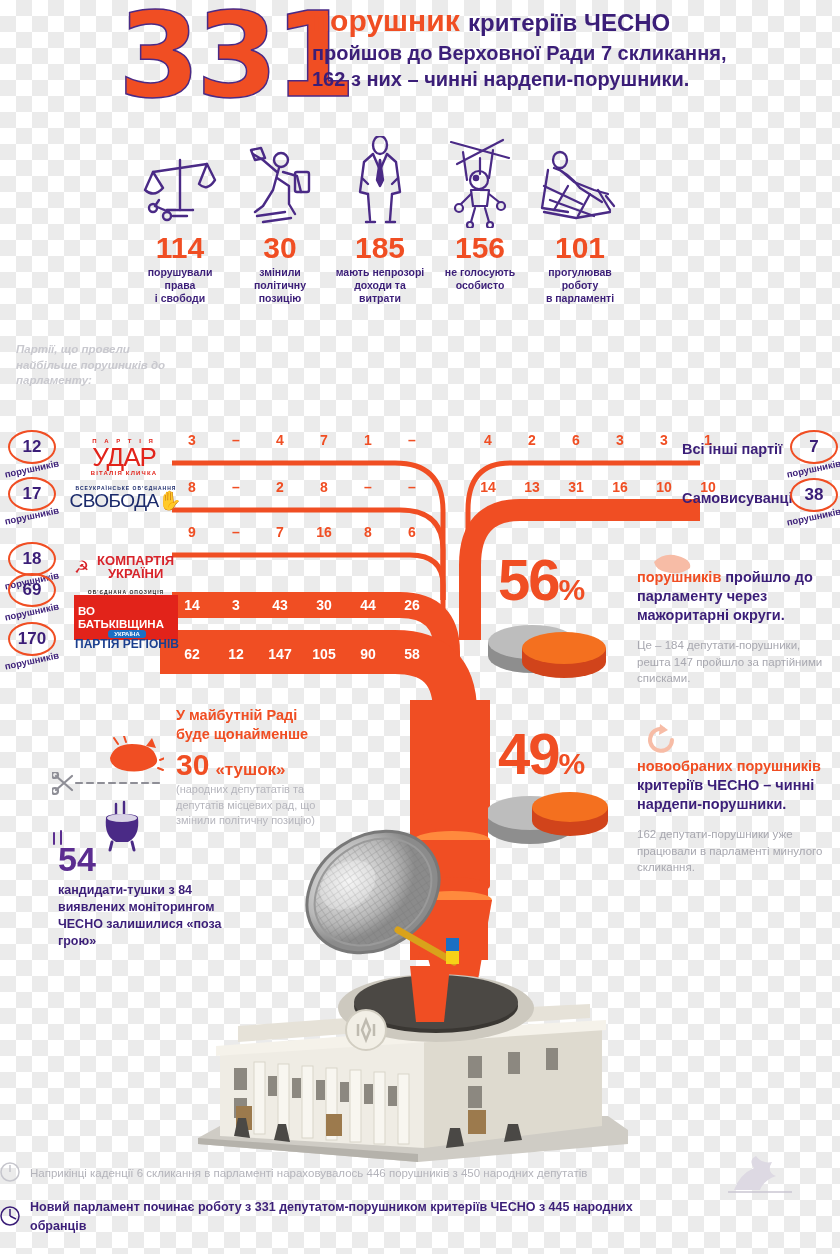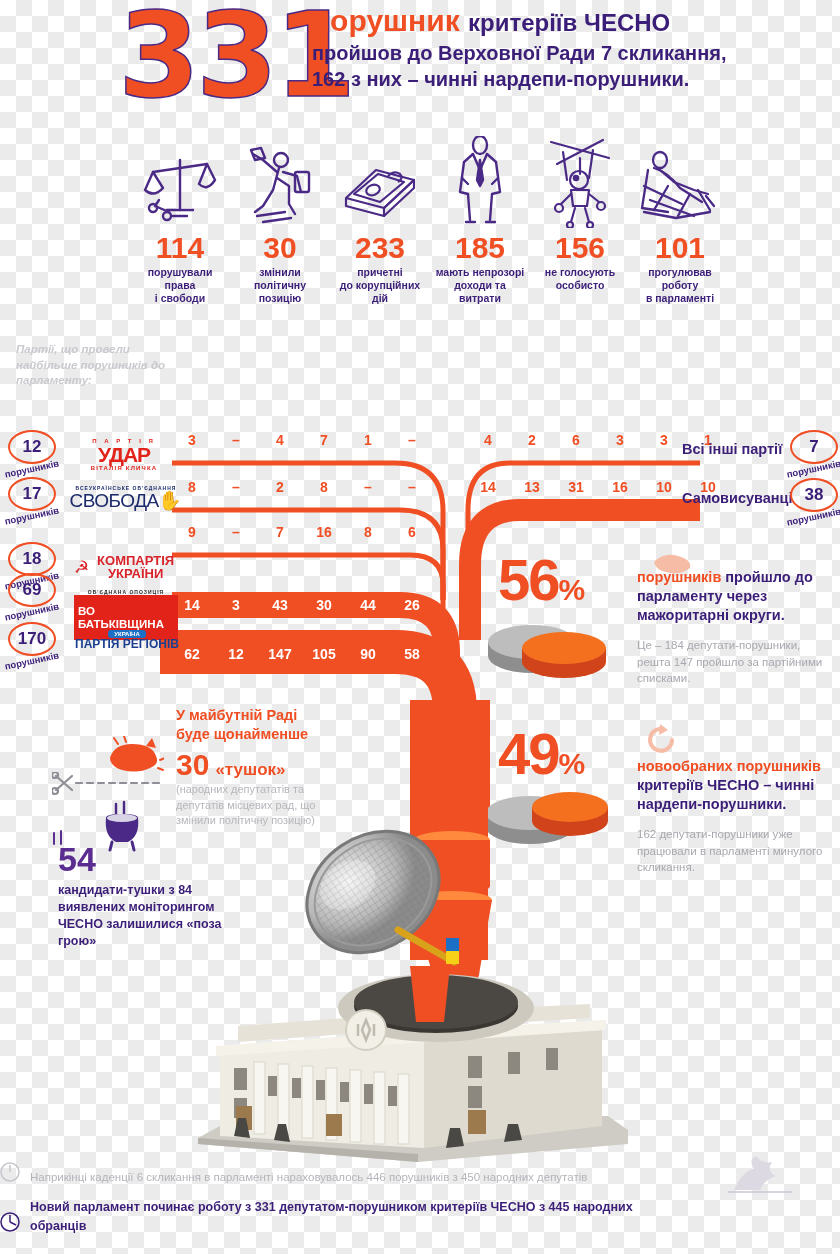"233" div.stat { html: <div> <div> <svg> <g> <path></path> <path></path> <path></path> <path></path> <ellipse></ellipse> <path></path> </g> </svg> </div> <div>233</div> <div>причетні до корупційних дій</div> </div> -> none }
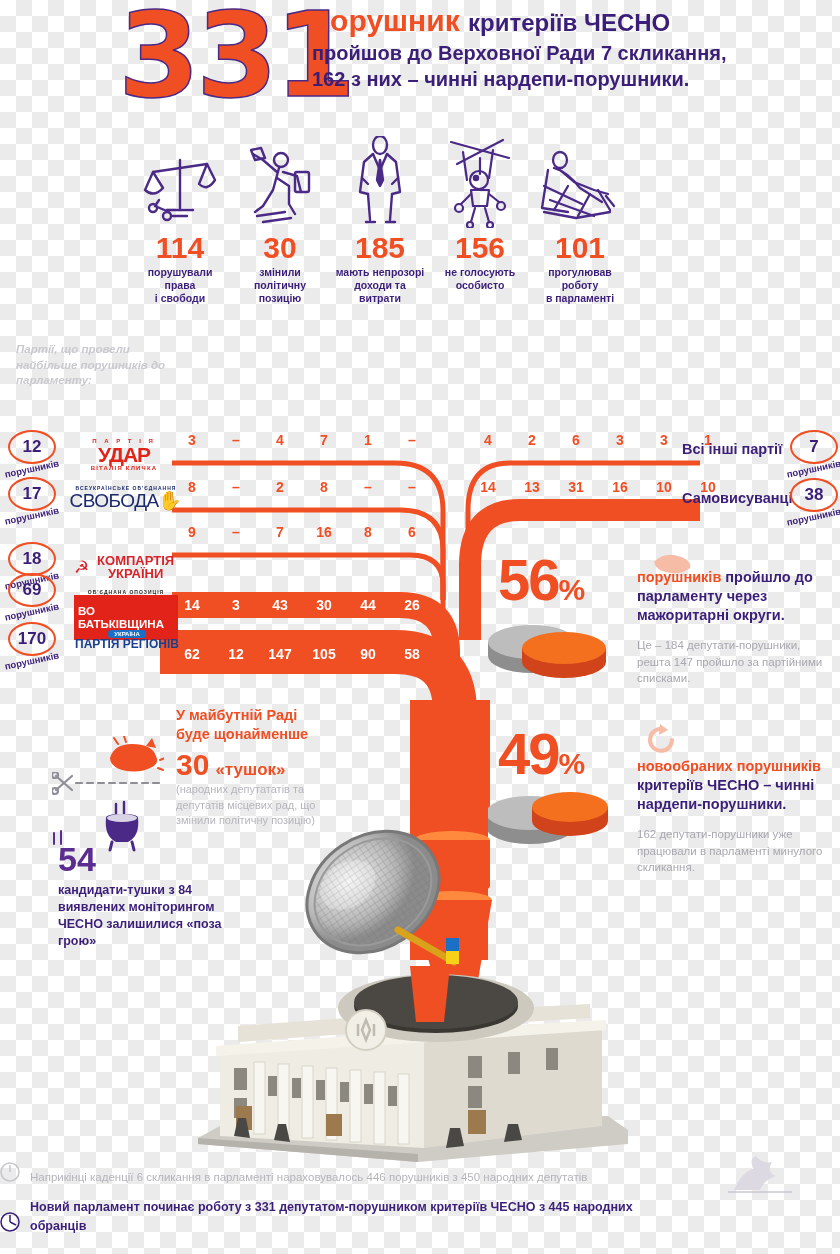"УДАР" div { font-size: 21px -> 26px; font-weight: bold -> normal }
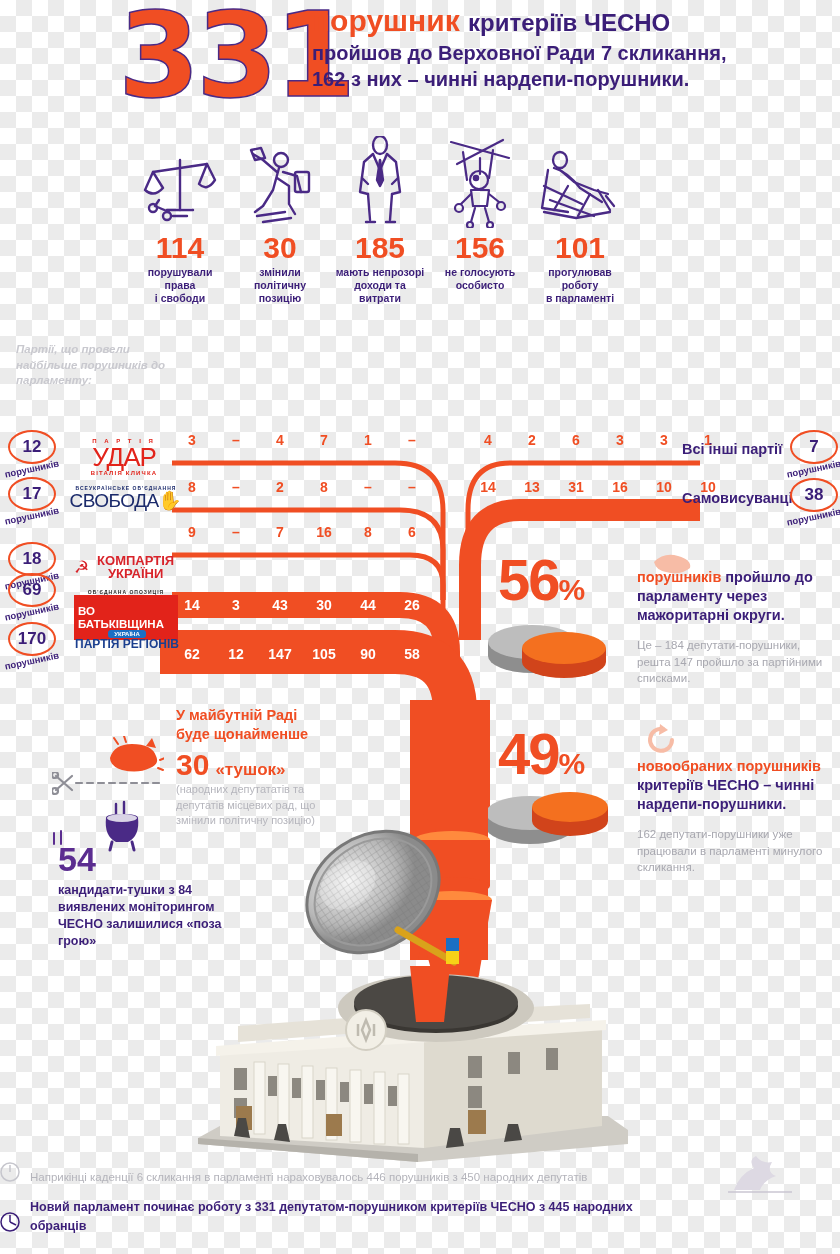"Наприкінці каденції 6 скликання в" .foot-row { align-items: flex-end -> center }
